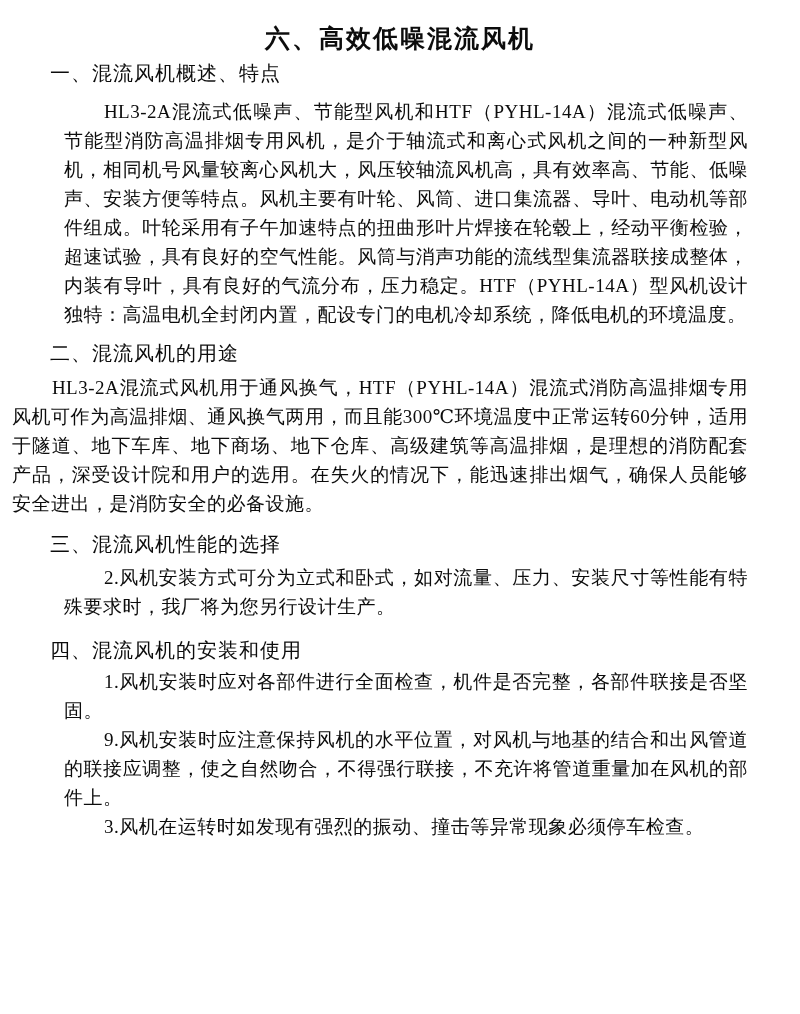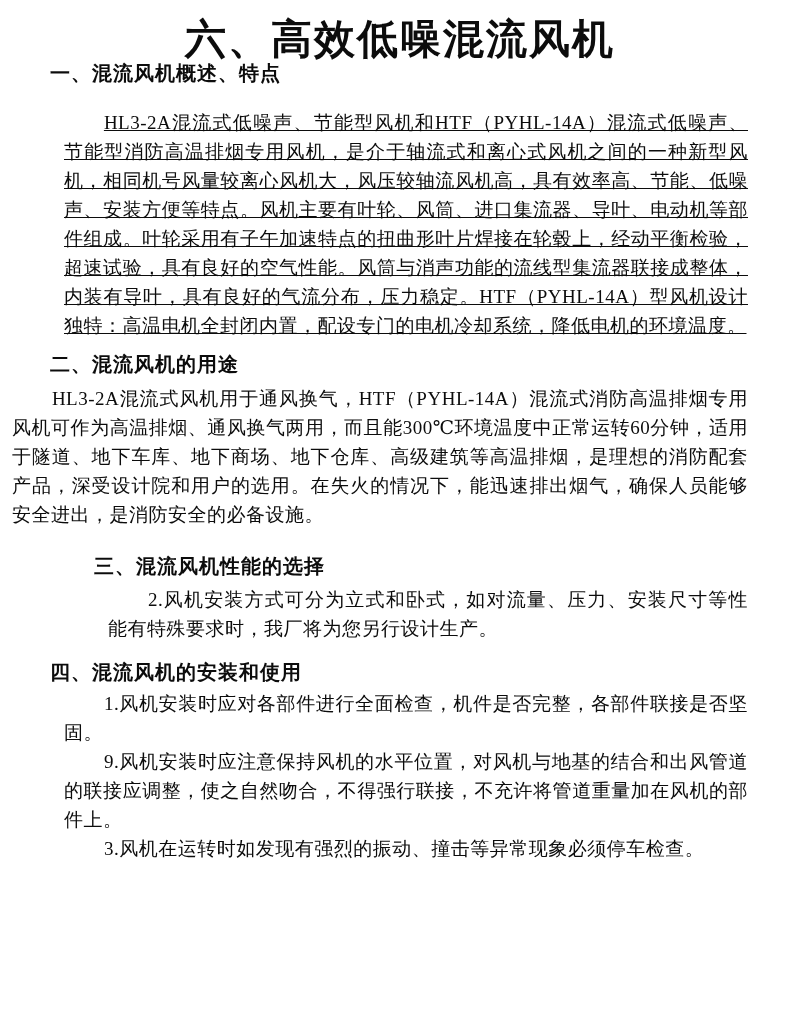"六、高效低噪混流风机" .doc-title { font-size: 41px -> 25px }
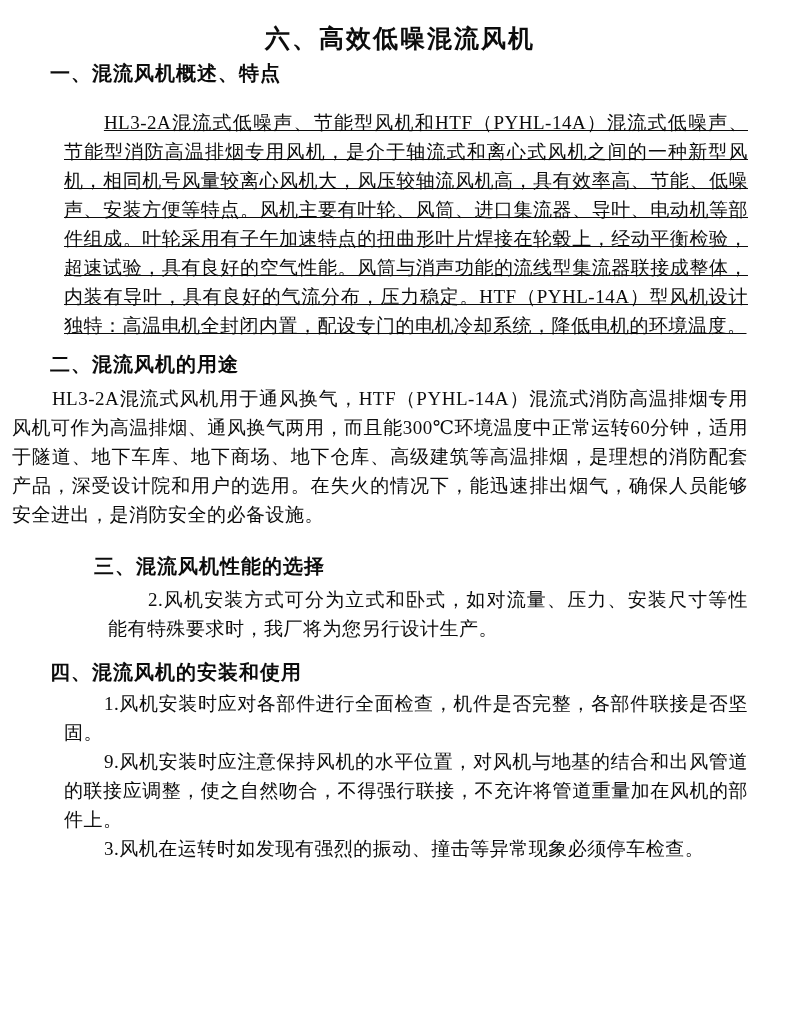"一、混流风机概述、特点" .sec-heading { font-weight: 700 -> 400 }
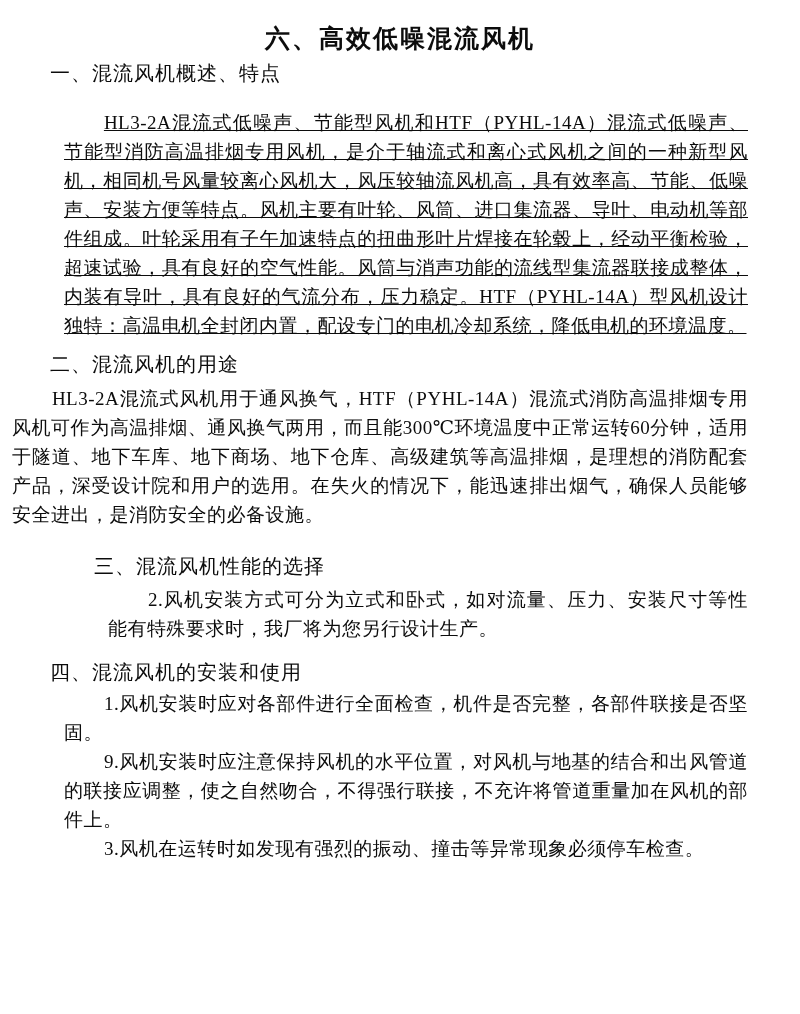"HL3-2A混流式低噪声、节能型风机和HTF（PYHL-14A）混流式低噪声、节" .sec-1 .body-para { margin-top: 20px -> 9px; text-decoration: underline -> none }
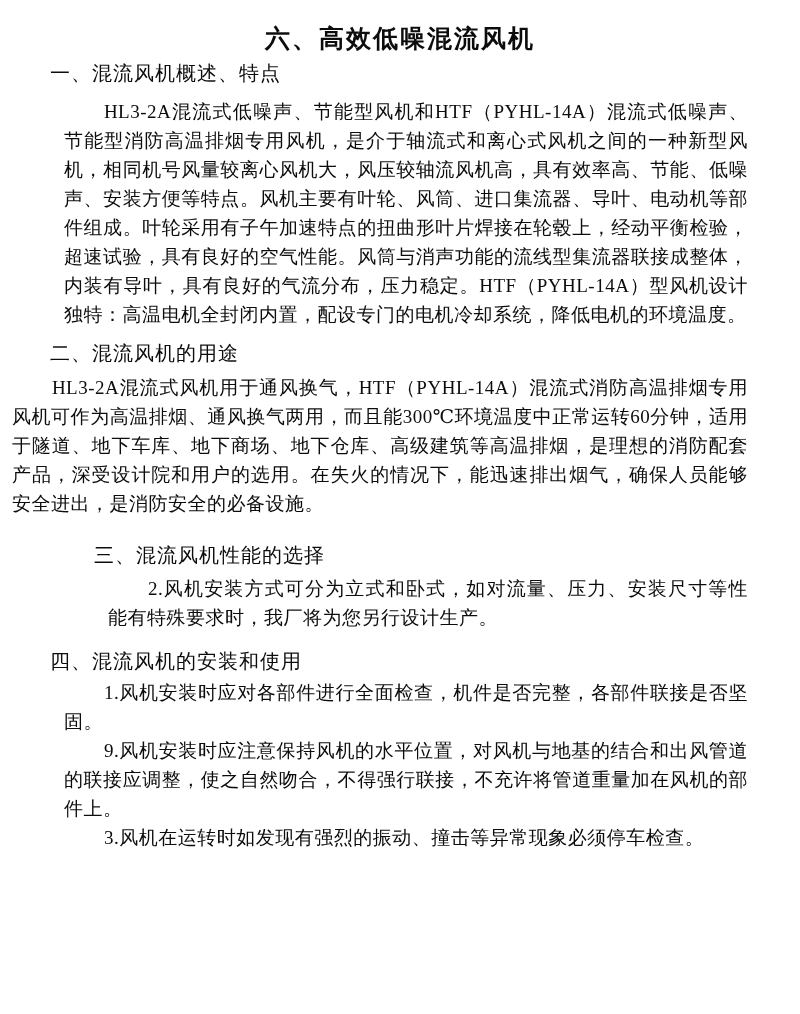"三、混流风机性能的选择" .sec-3 { margin-top: 22px -> 11px; padding-left: 44px -> none }
